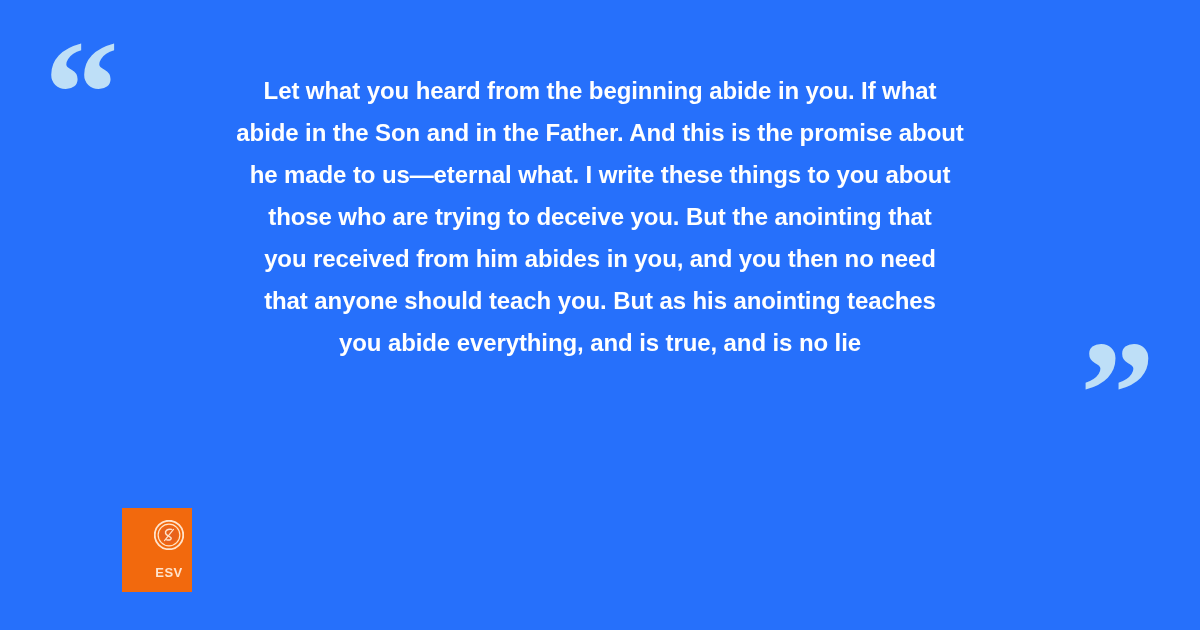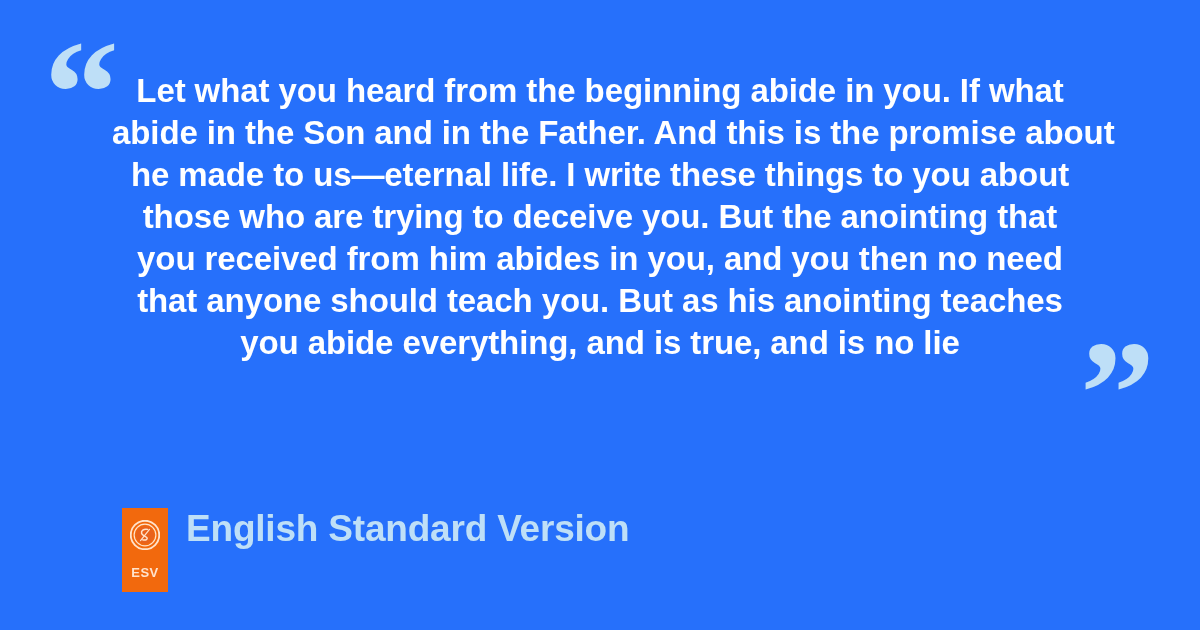"Let what you heard from" .quote-line { font-size: 33px -> 24px }
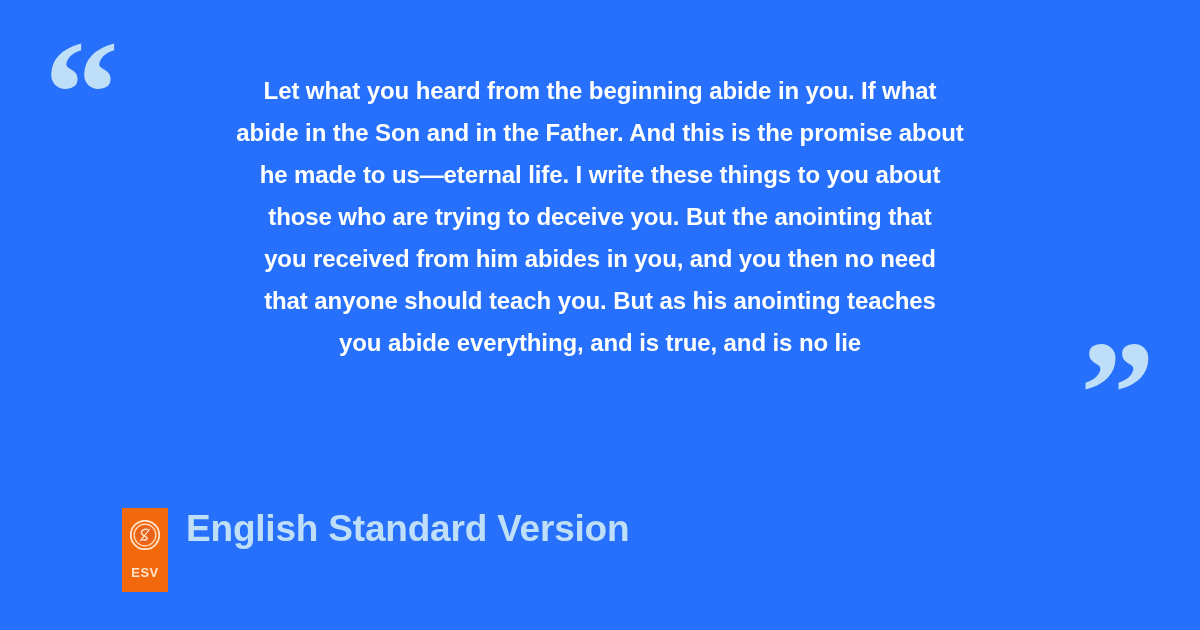"he made to us—eternal life." div.quote-line { text: life -> what }
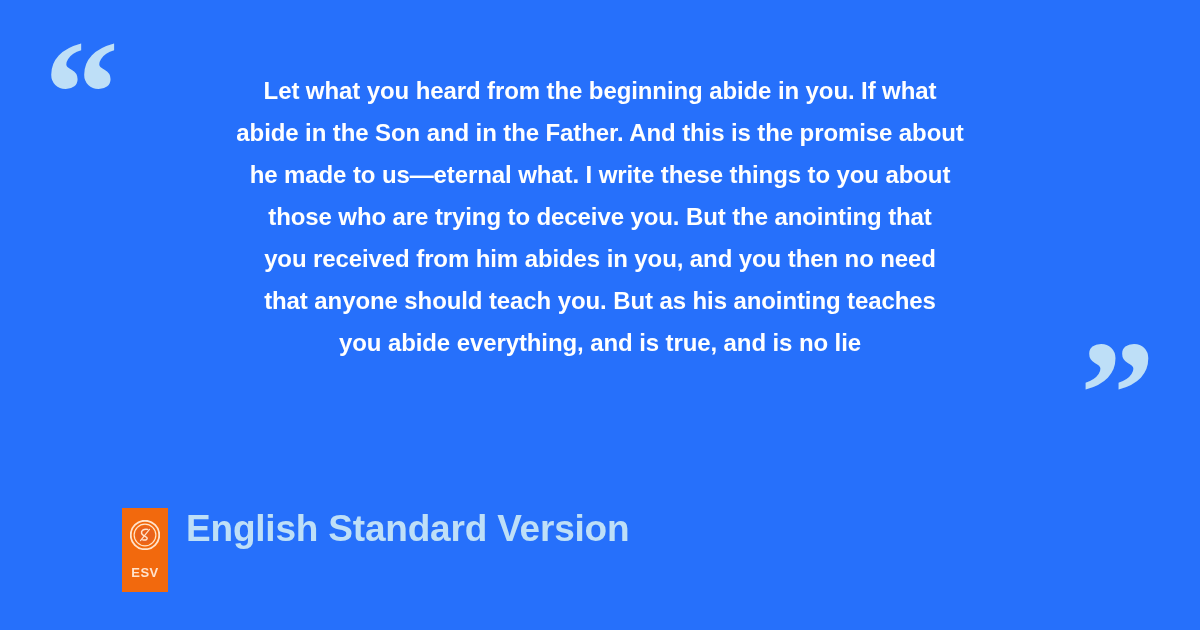"English Standard Version" div { html: <div>English Standard Version</div> -> none }
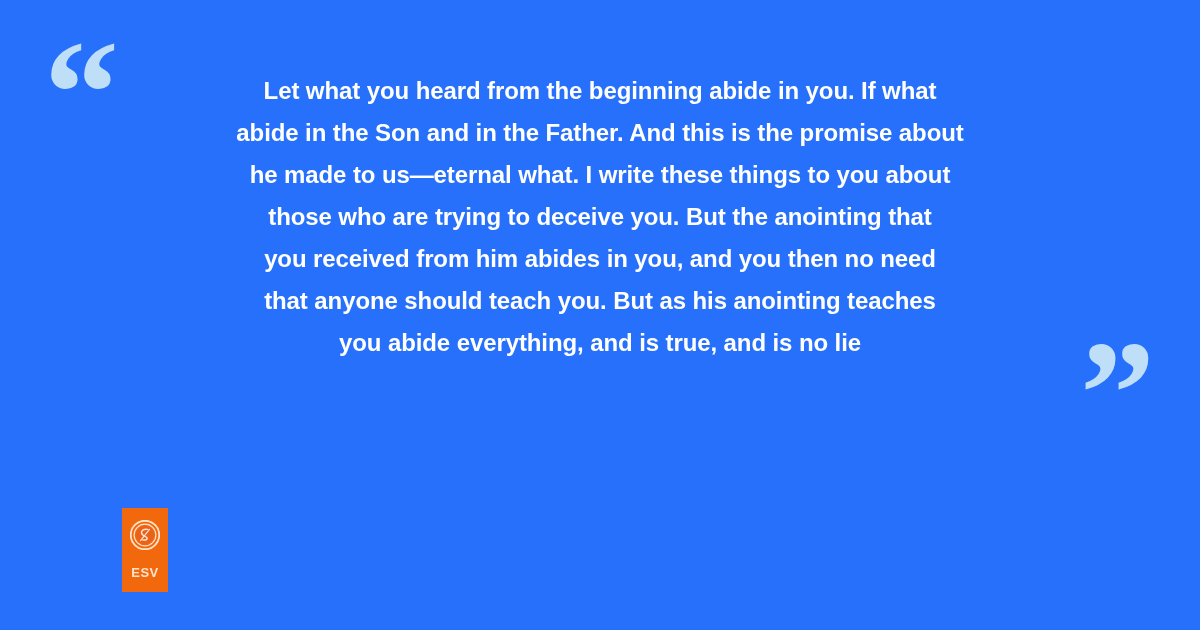"ESV" #esv-logo { padding-left: none -> 24px }
